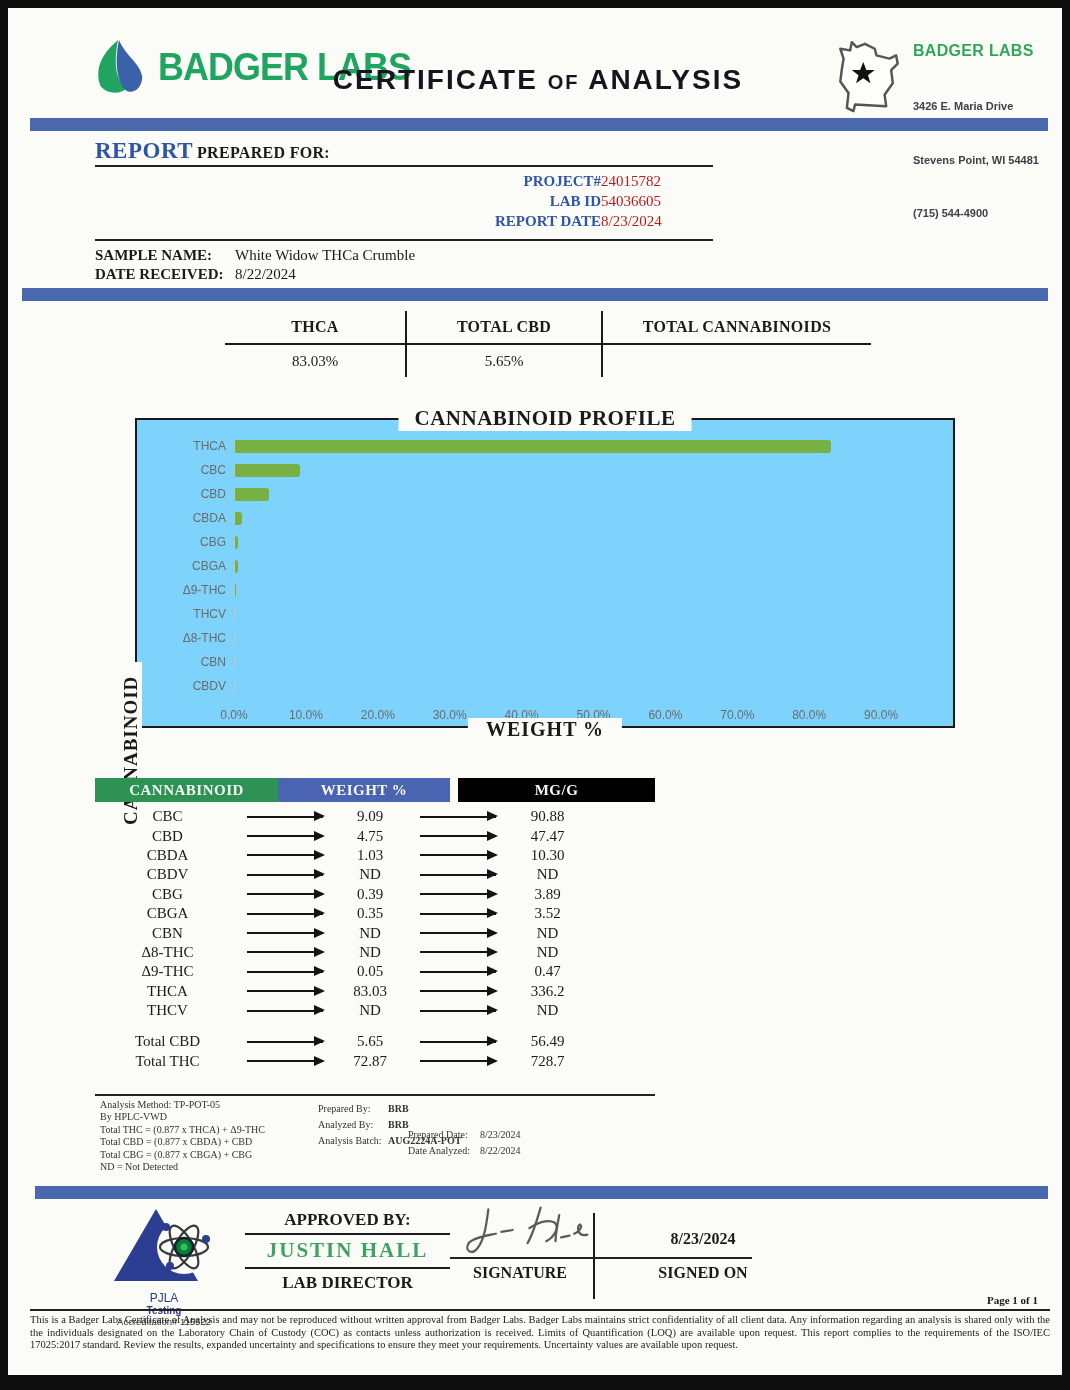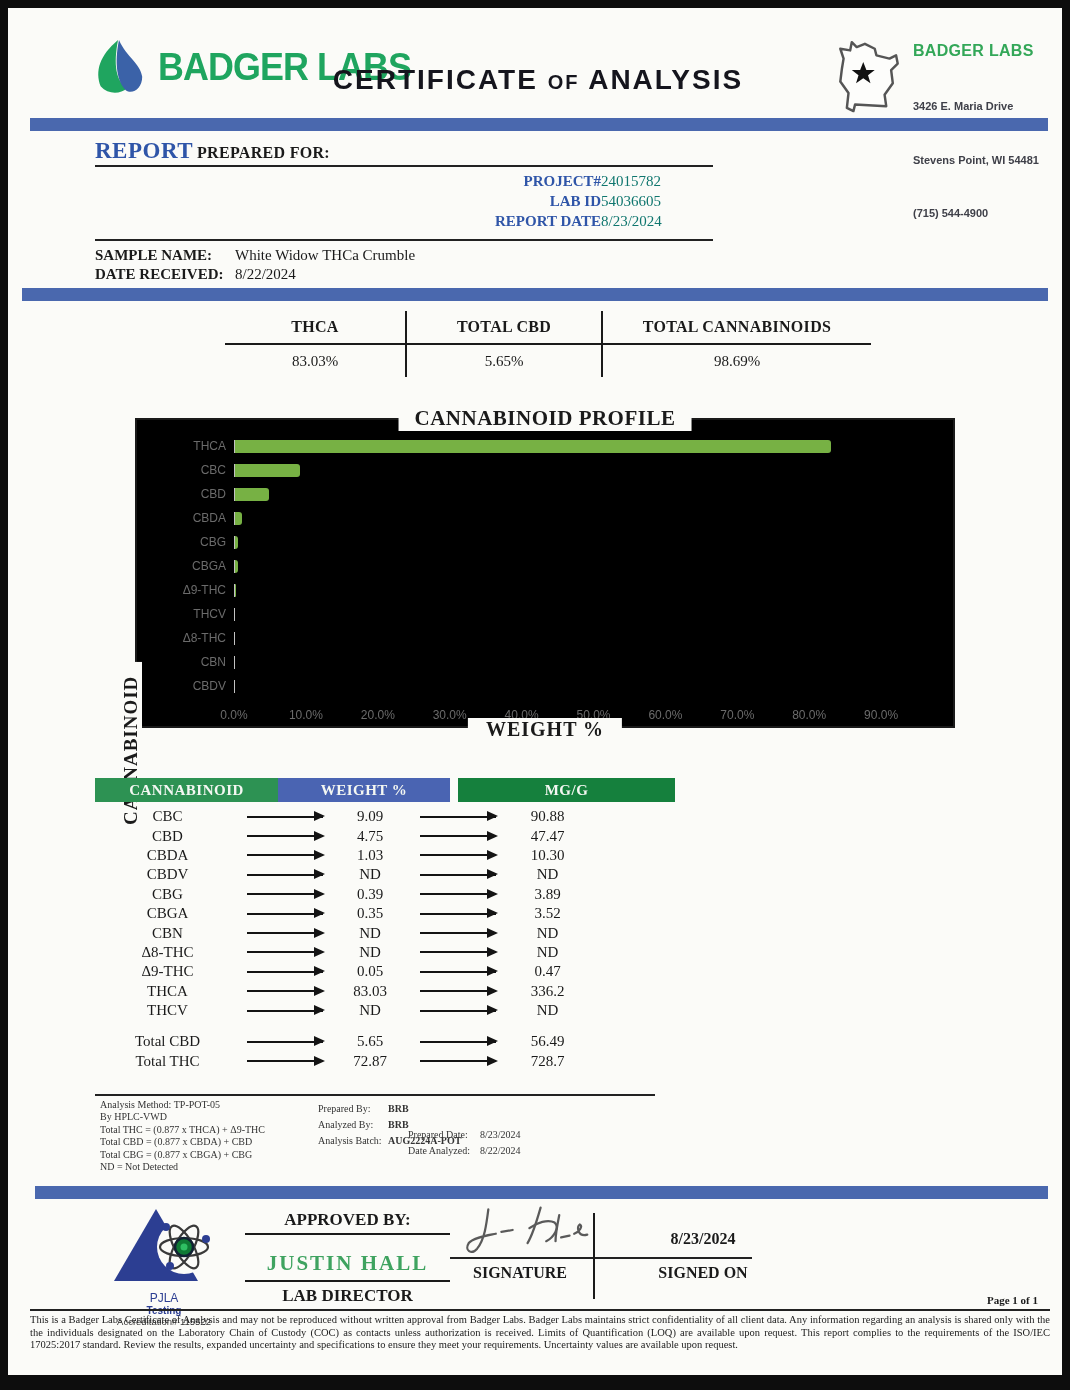"24015782" .rf-value { color: #0f766e -> #b91c1c }
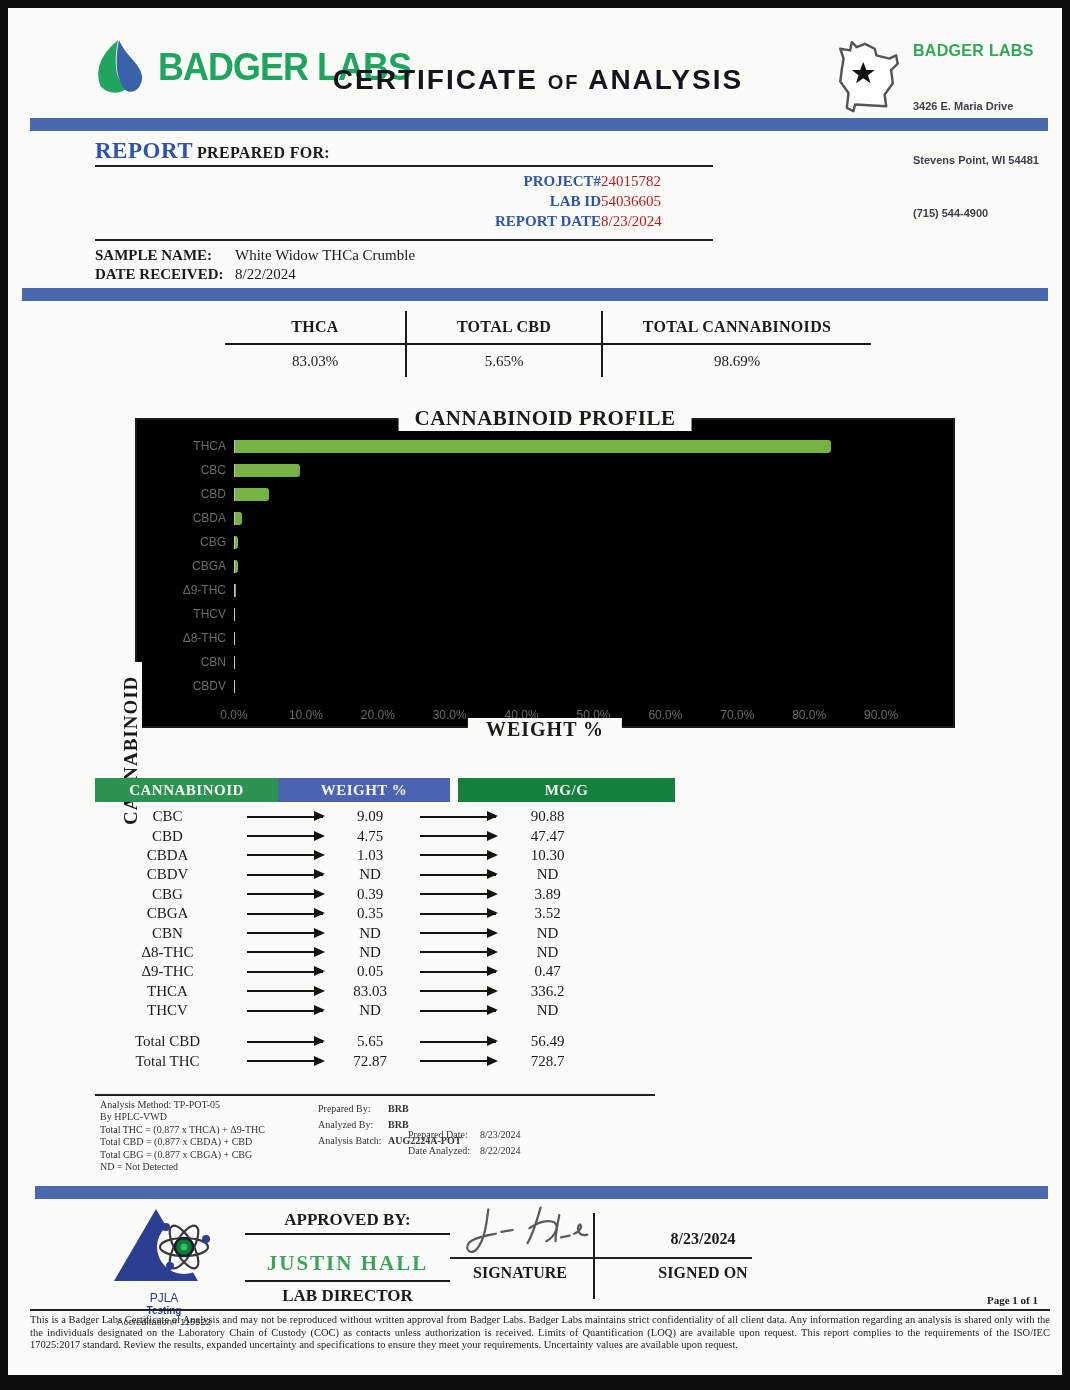"98.69%" div.sum-value { html: <div>98.69%</div> -> none }
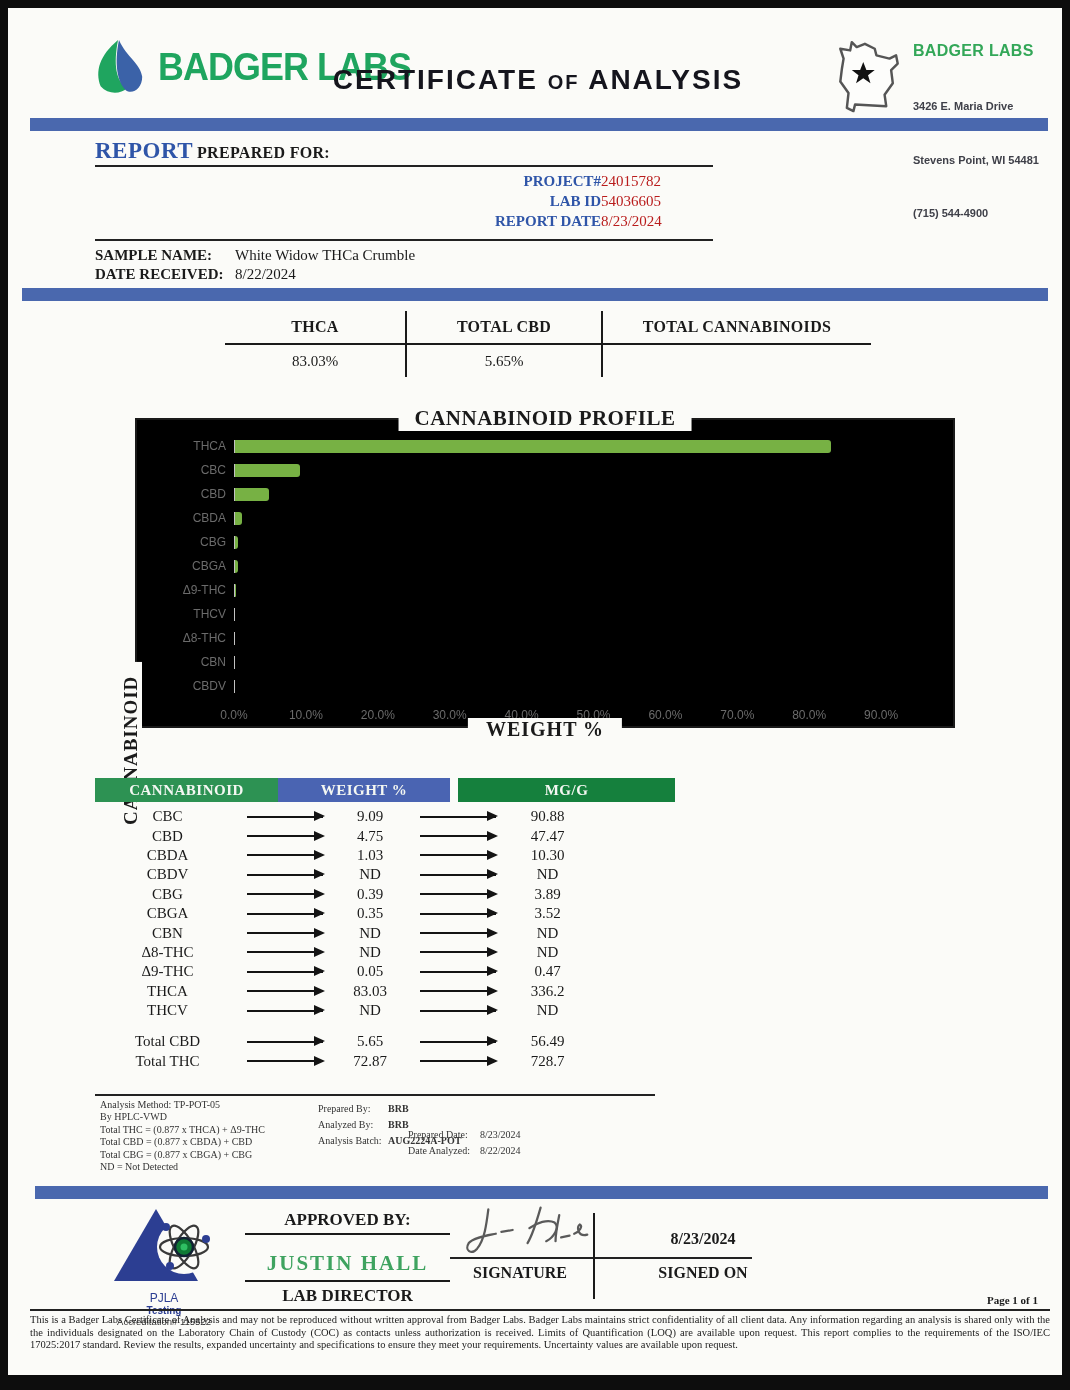"CANNABINOID PROFILE" .chart-box { background: #000000 -> #7dd3fc }
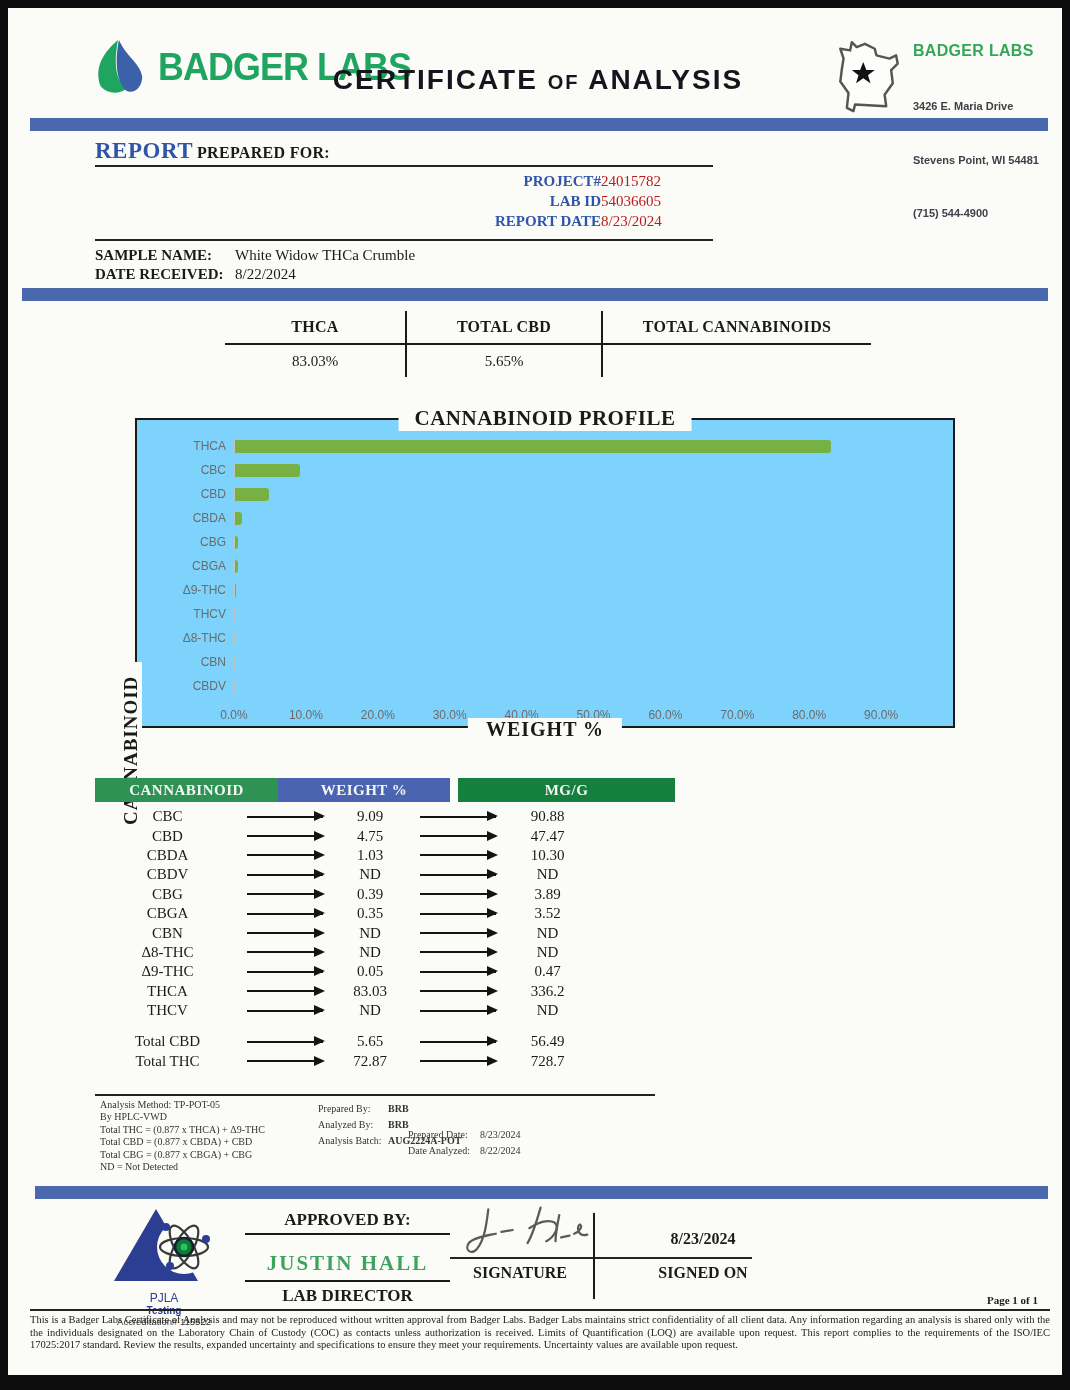"MG/G" .rt-h3 { background: #15803d -> #000000; width: 217px -> 197px }
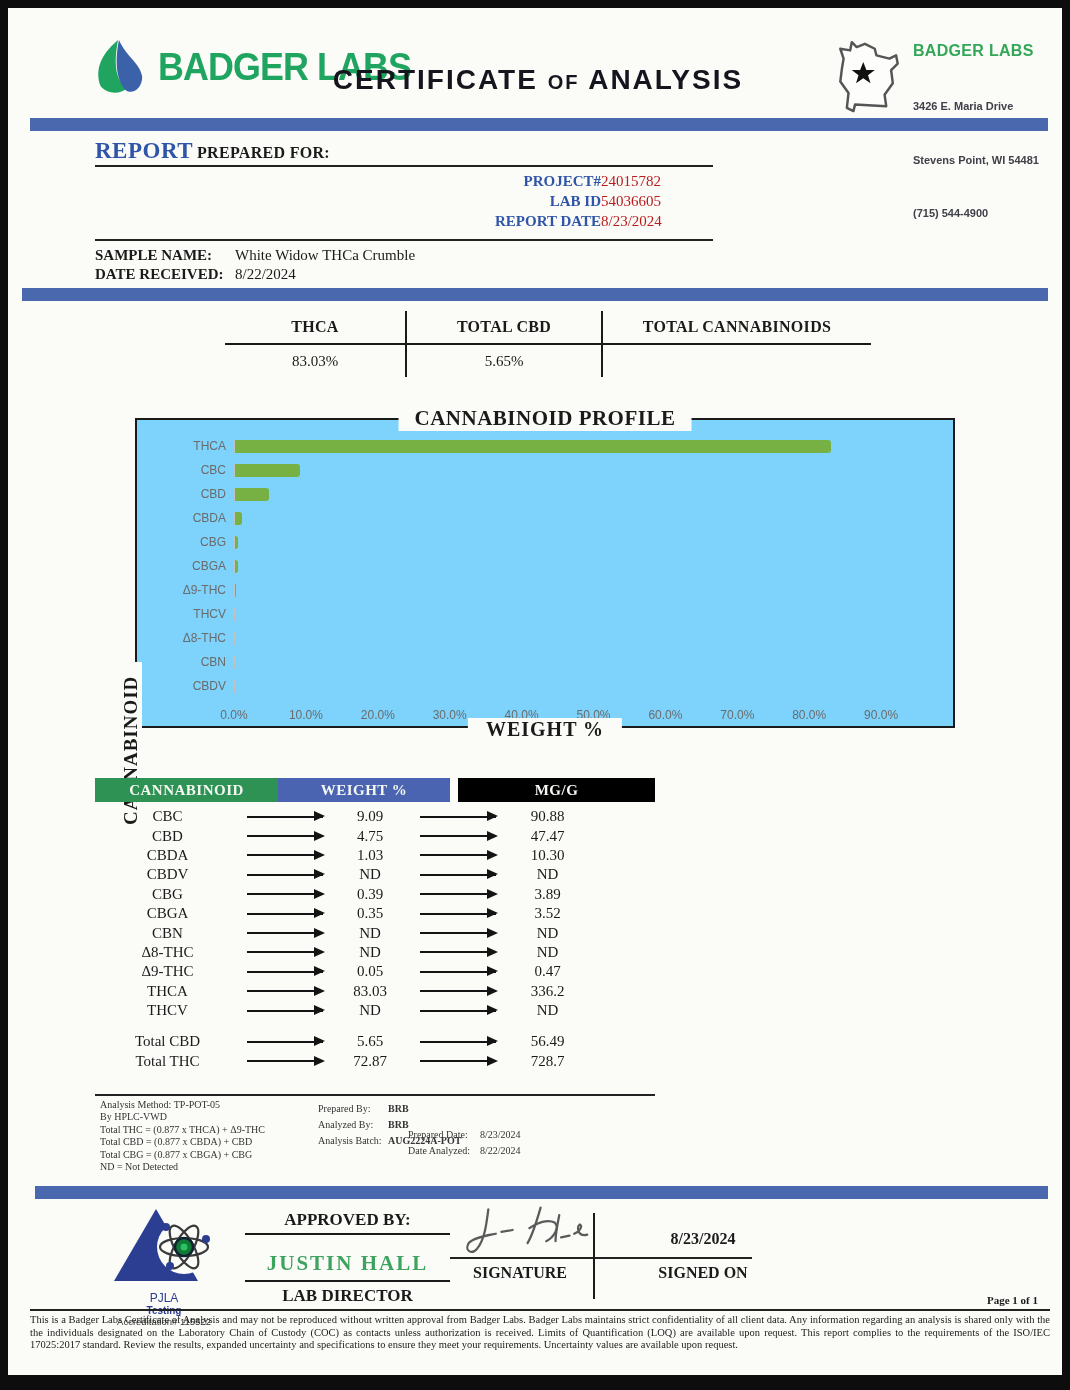"JUSTIN HALL" .approver-name { padding: 16px 0 4px -> 3px 0 4px }
